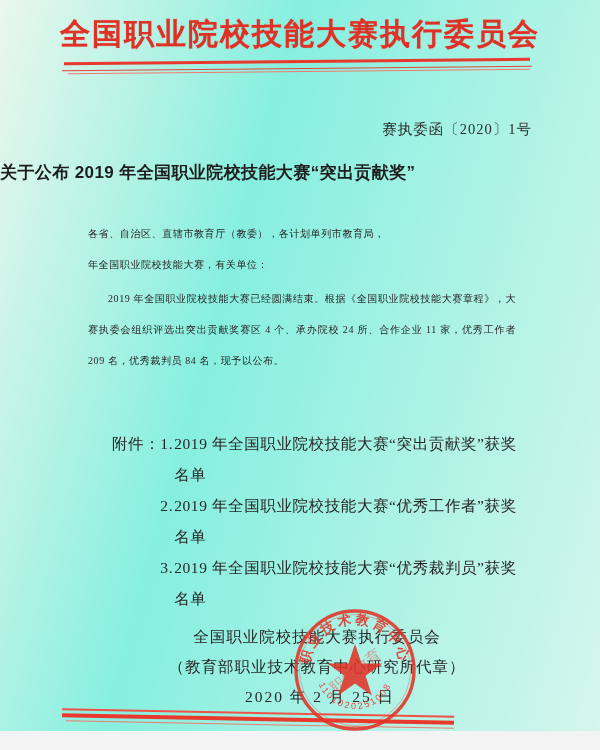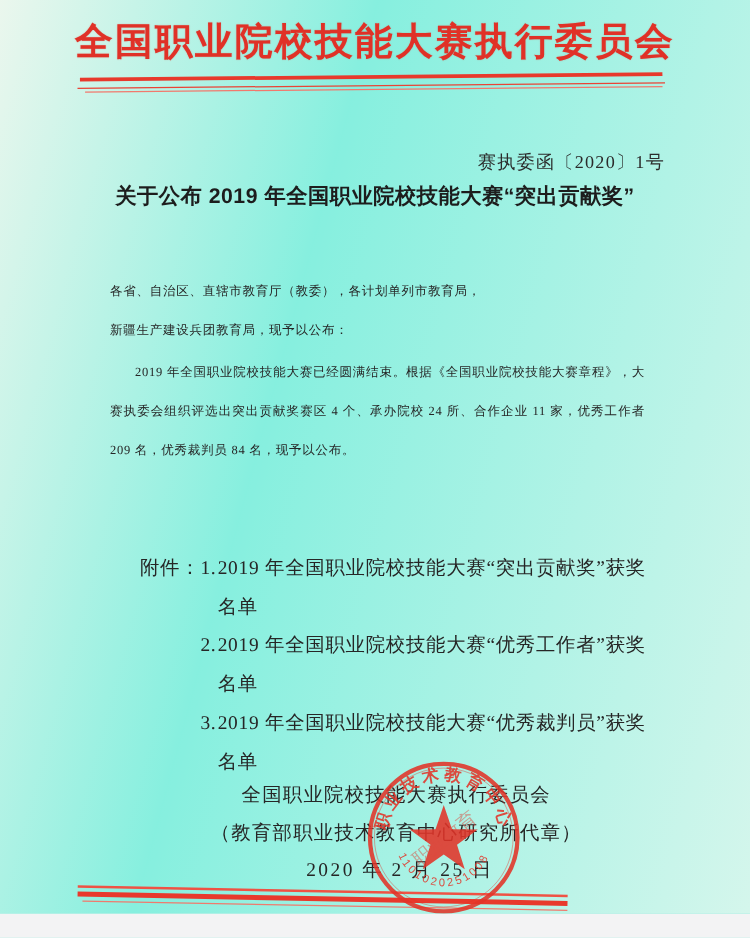"关于公布 2019 年全国职业院校技能大赛“突出贡献奖”" .doc-title { text-align: center -> left; top: 140px -> 156px }
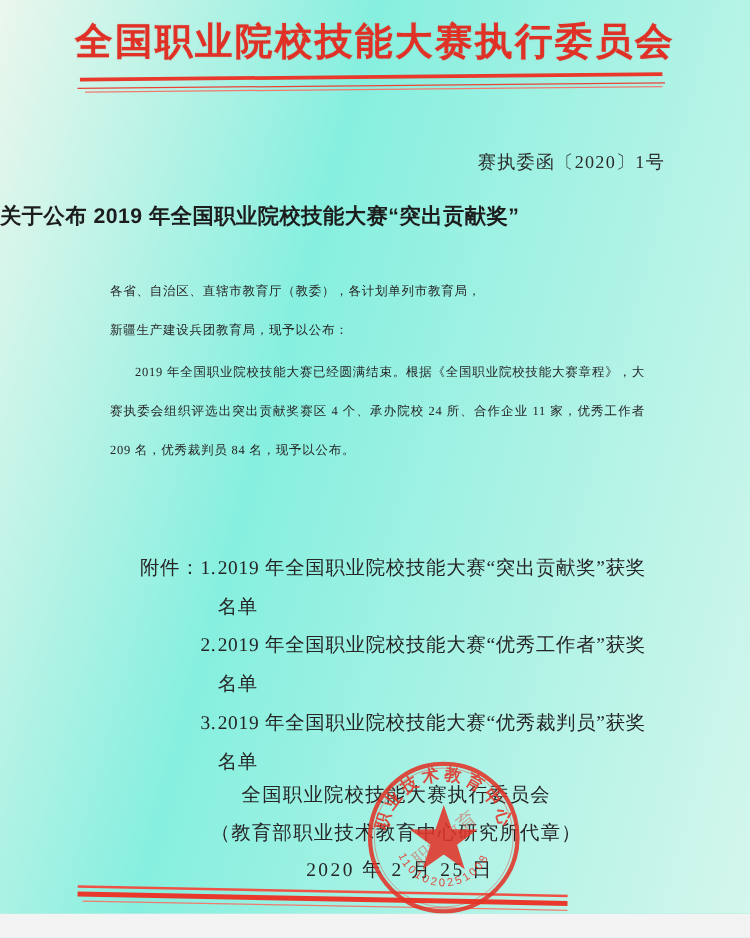"新疆生产建设兵团教育局，现予以公布：" p { text: 新疆生产建设兵团教育局，现予以公布 -> 年全国职业院校技能大赛，有关单位 }
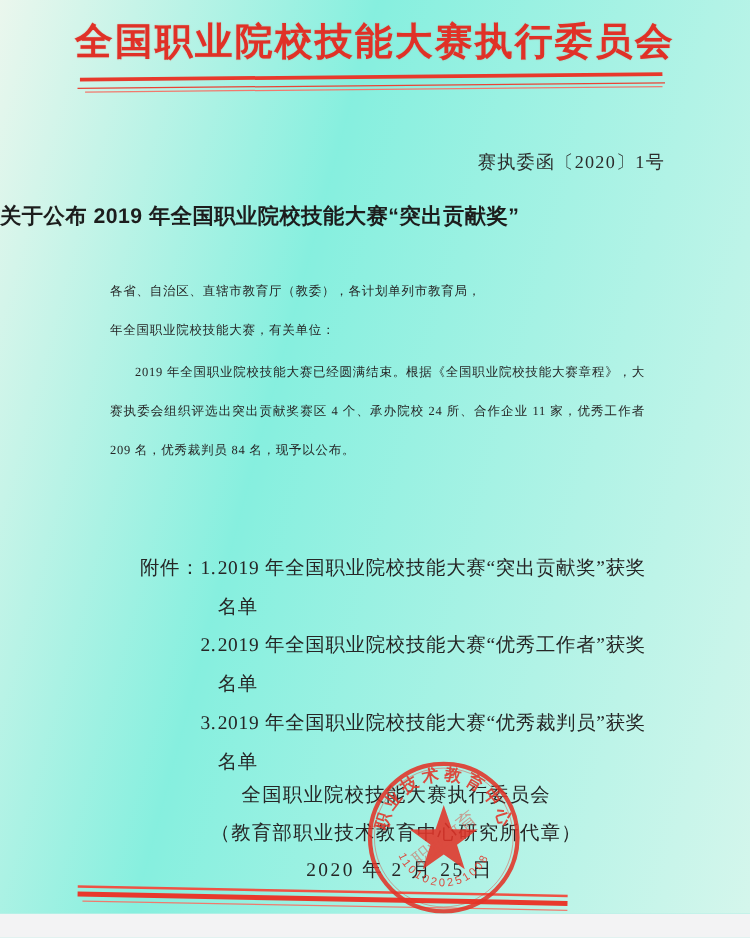"附件：" .attachments { margin-top: 11px -> none }
